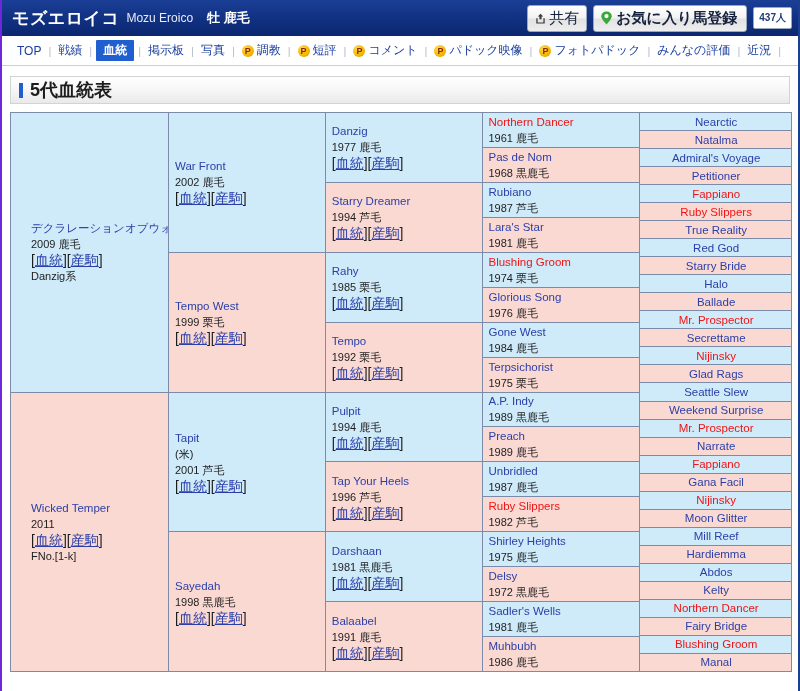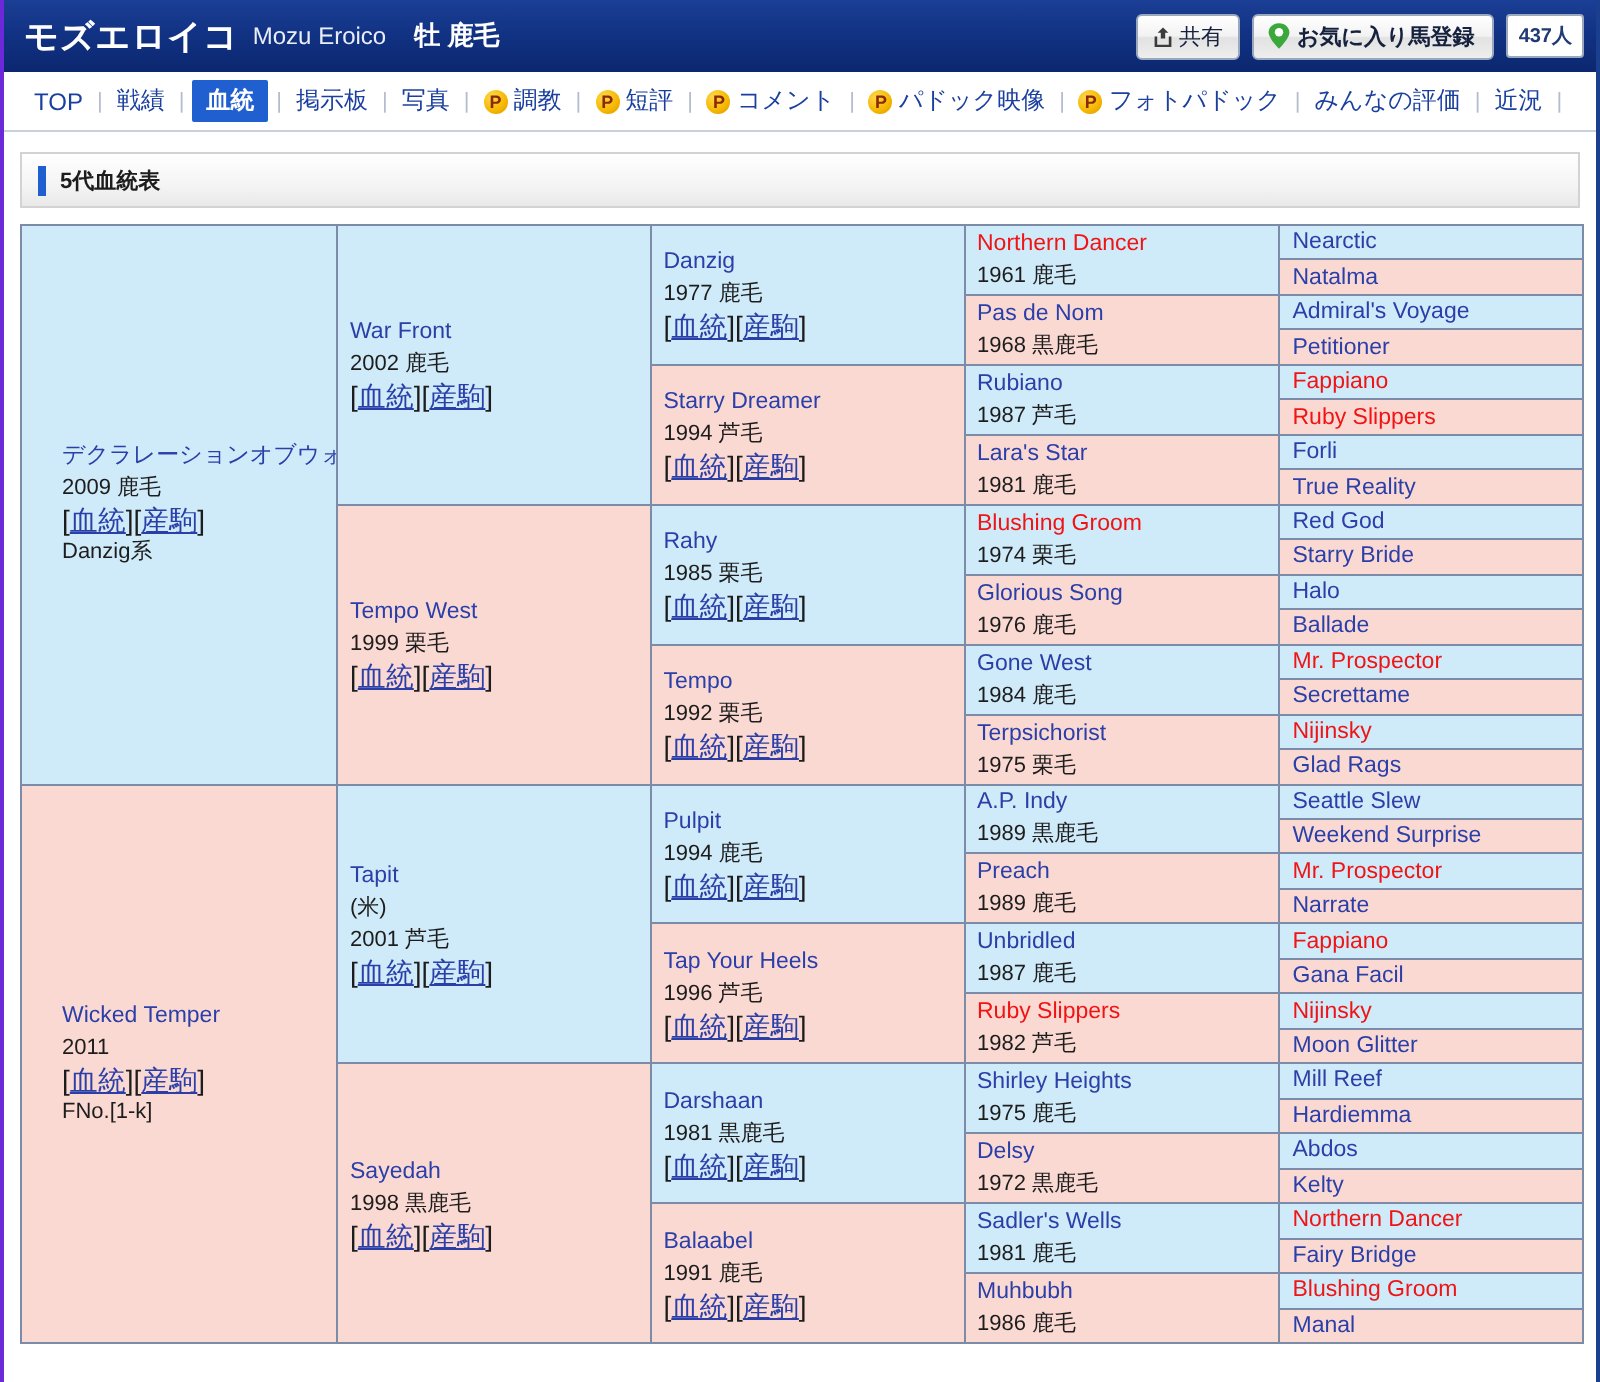"共有" .btn-share, .btn-fav { font-size: 11px -> 15px }
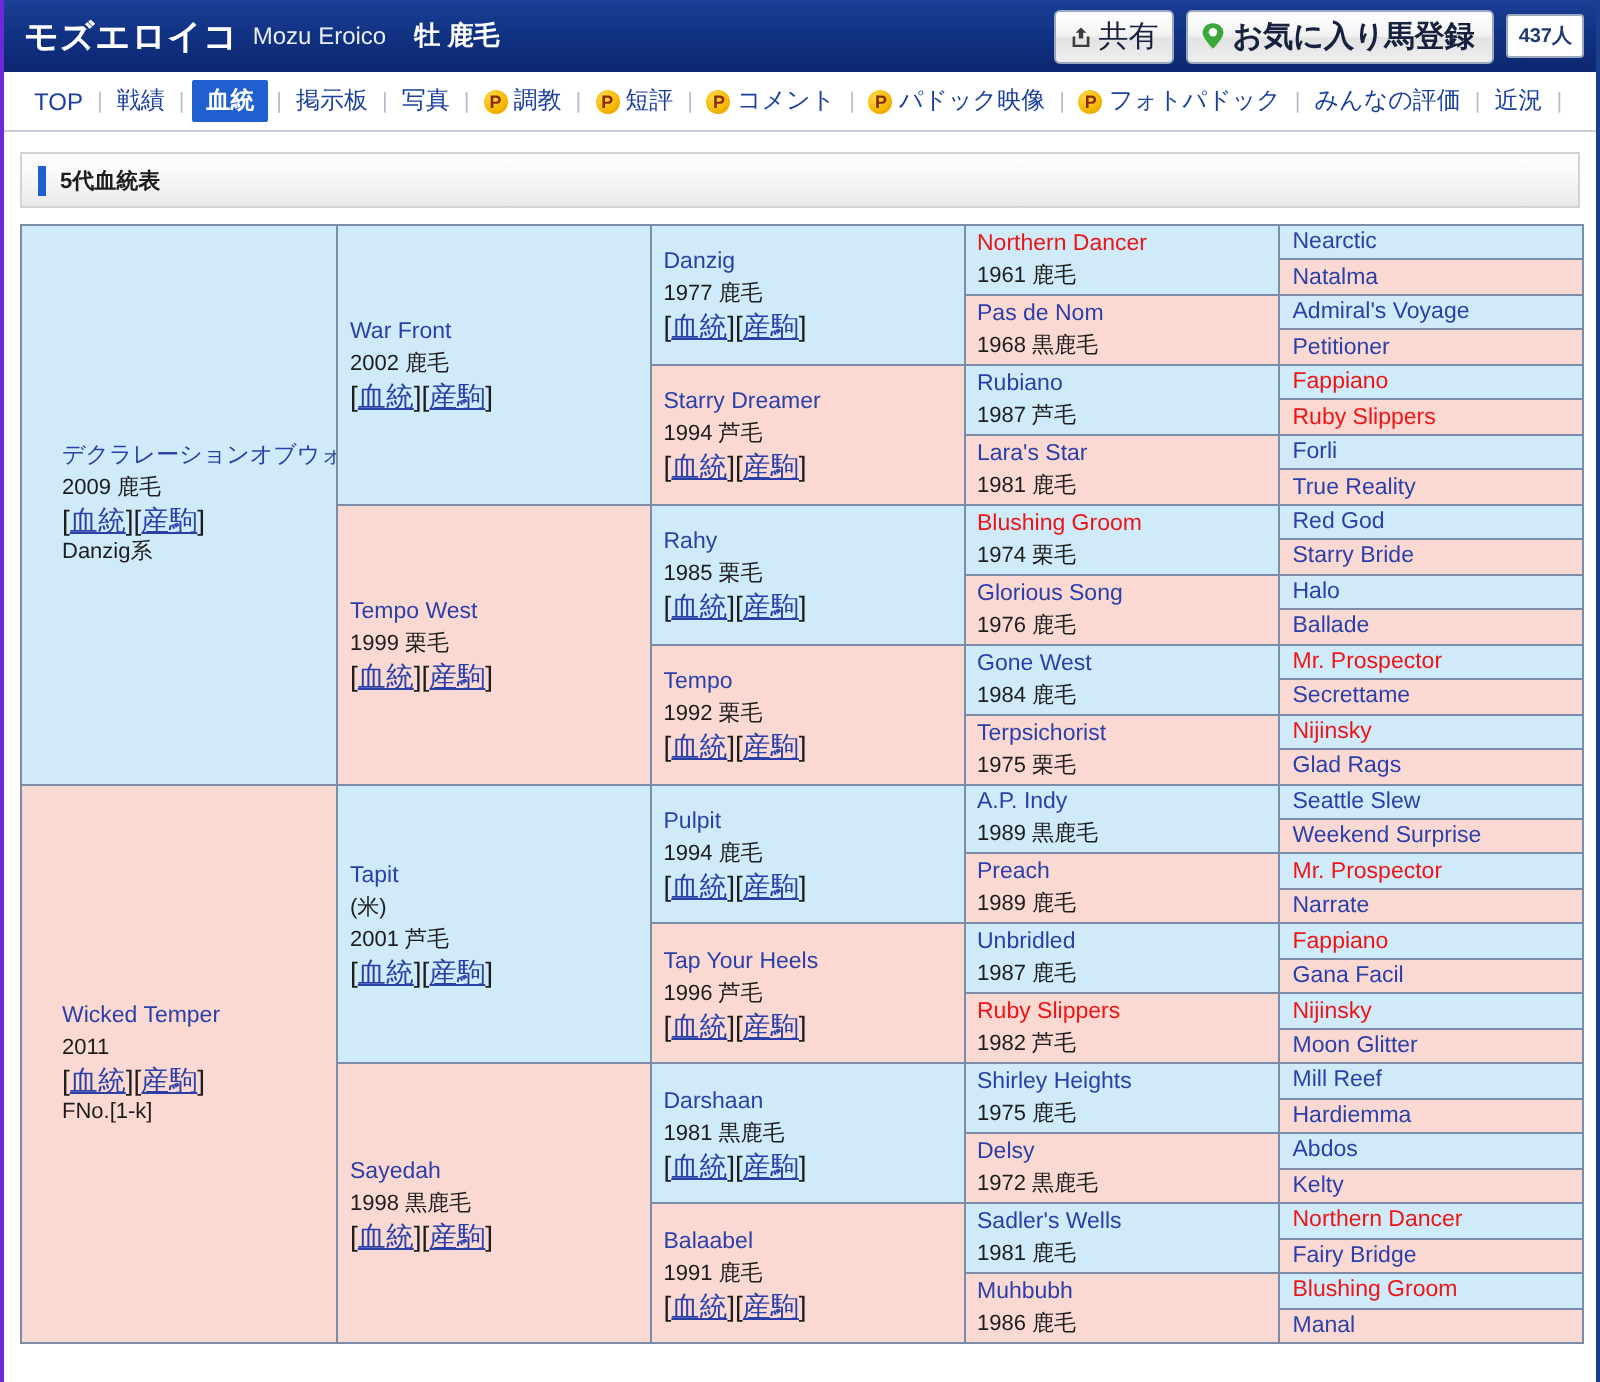"5代血統表" #sec-head .txt { font-size: 11px -> 18px }
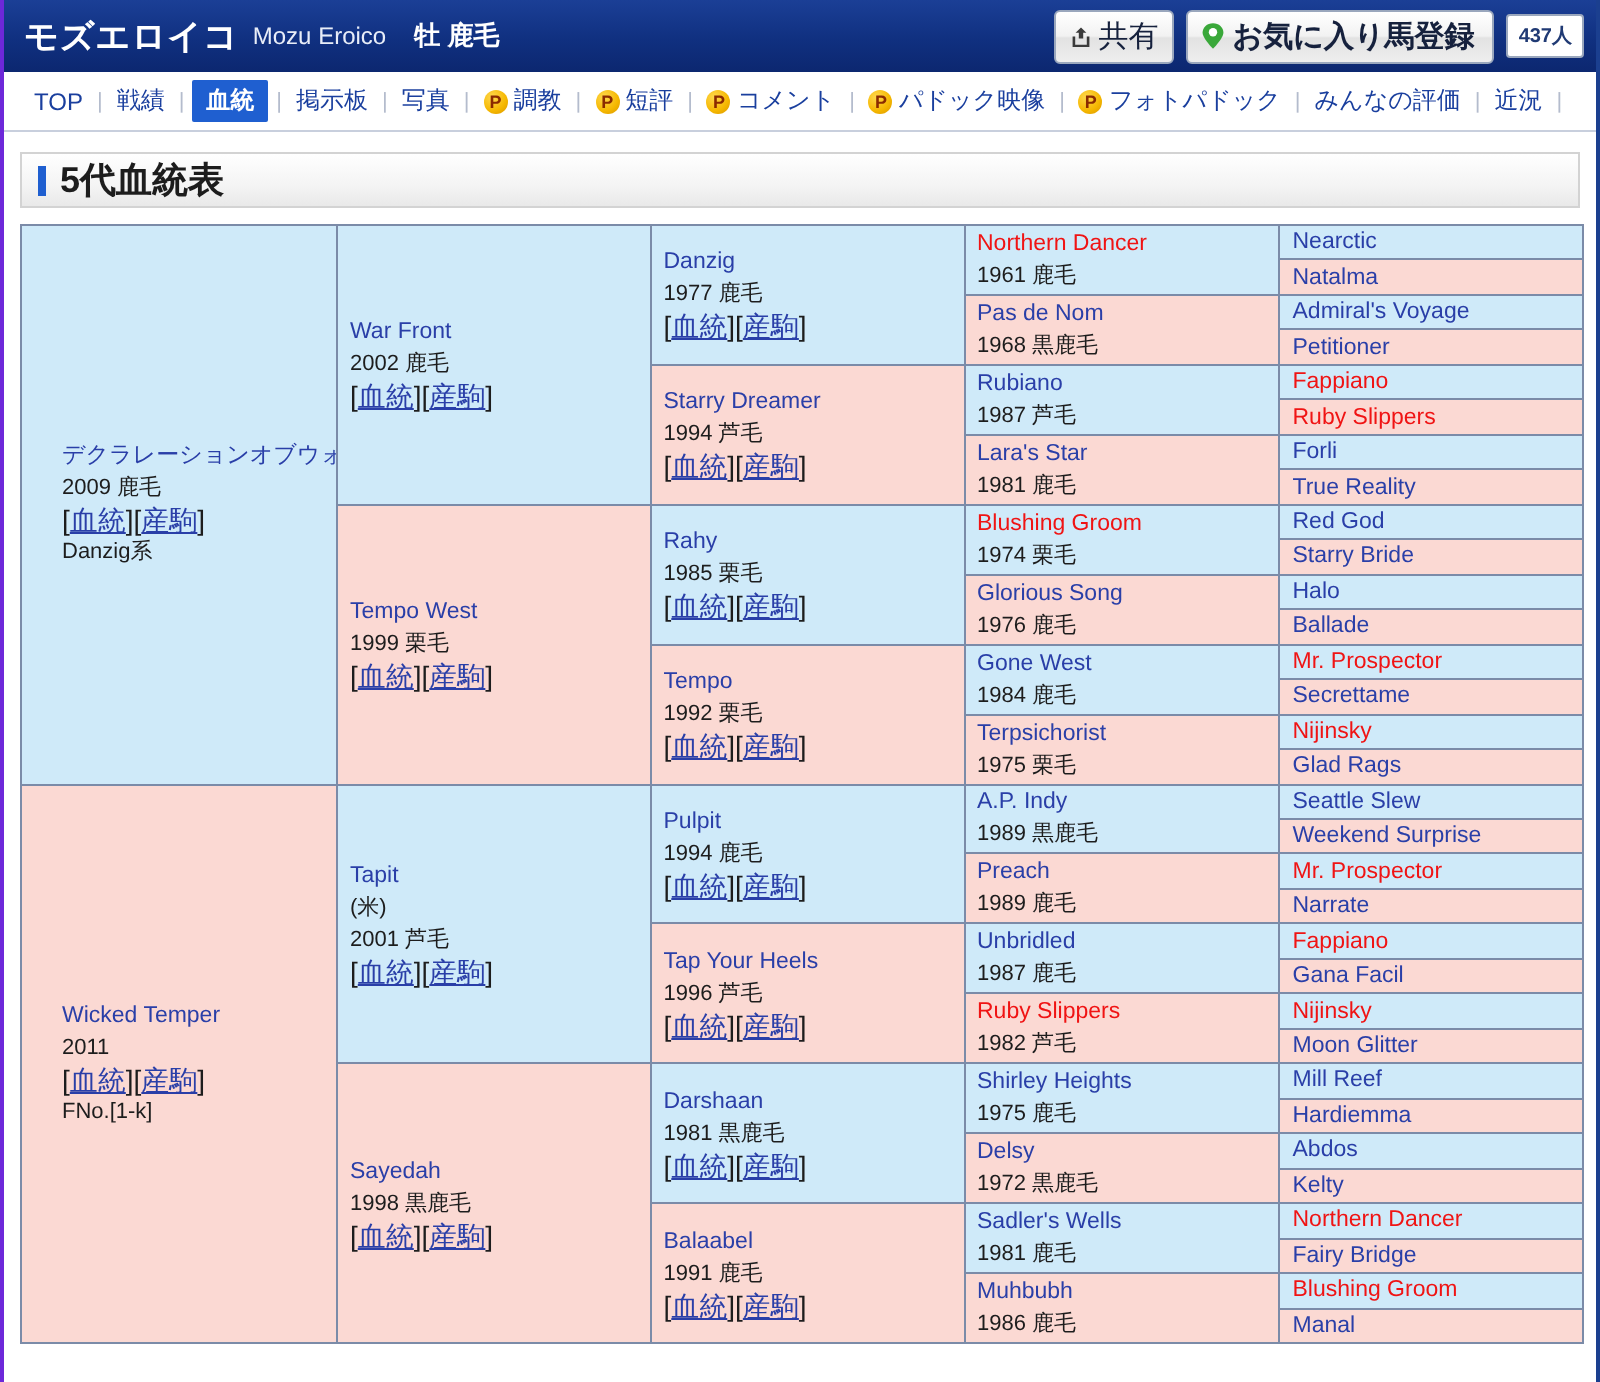"Nearctic" .c5 { text-align: none -> center }
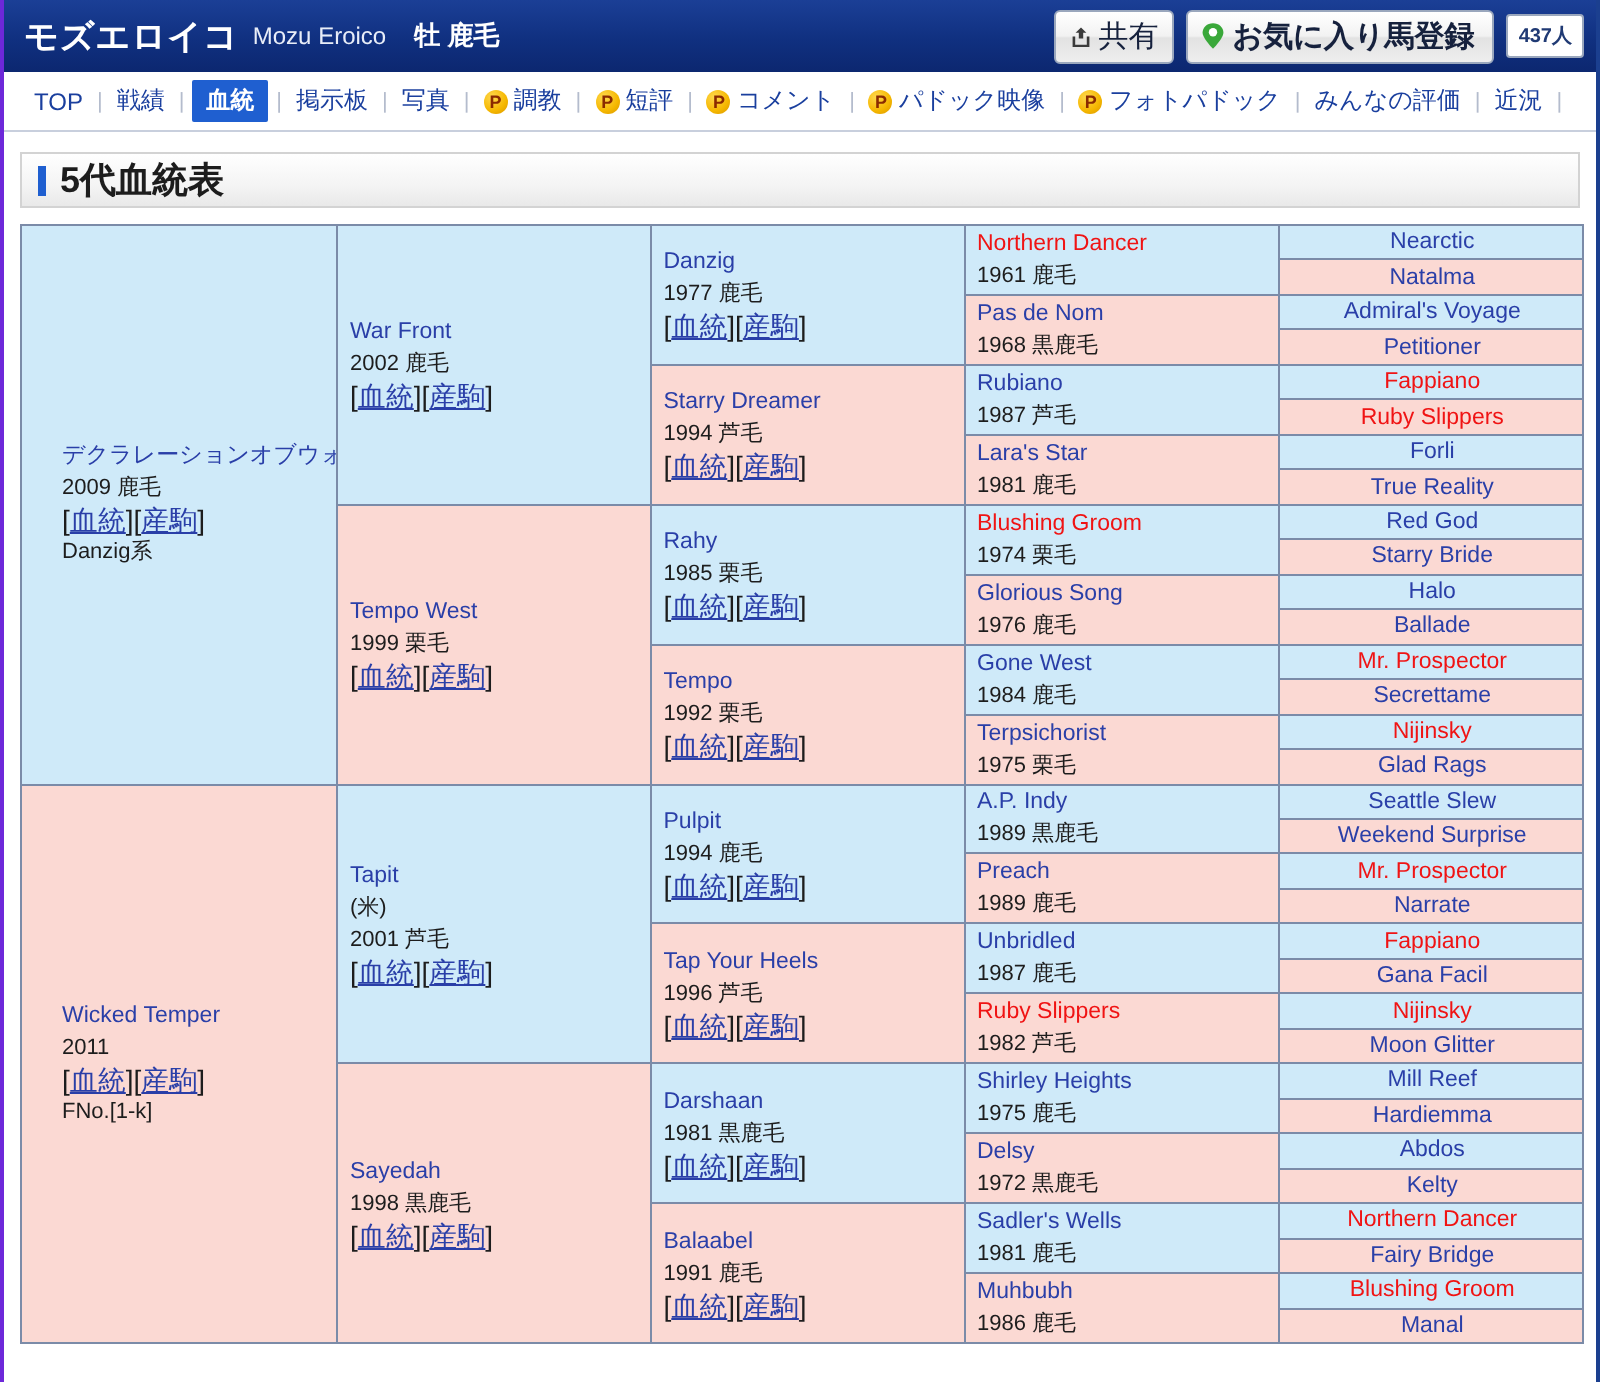"Forli" div.cell { html: <div> <div>Forli</div> </div> -> none }
